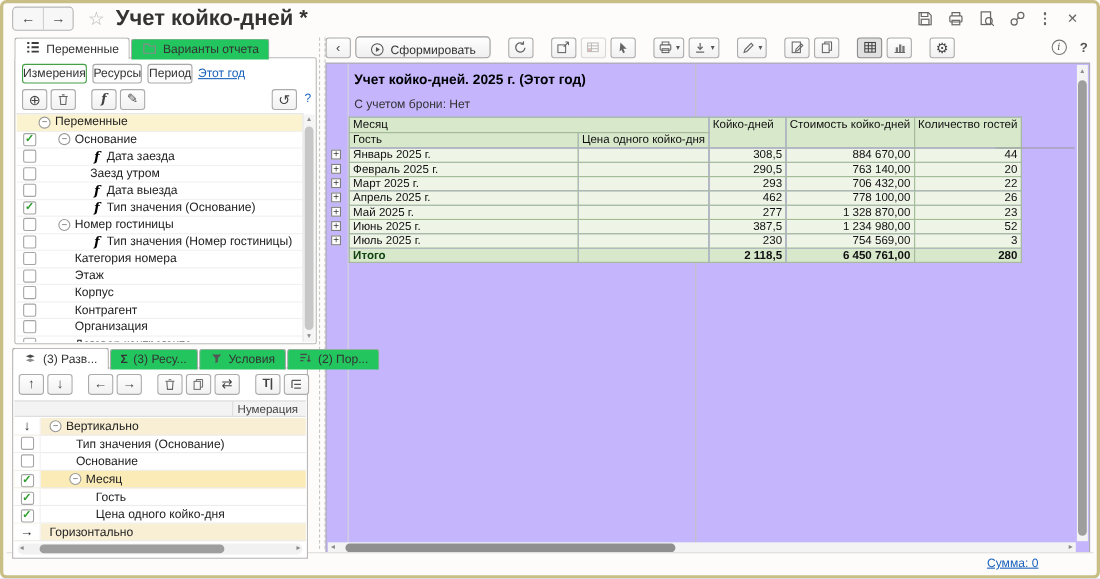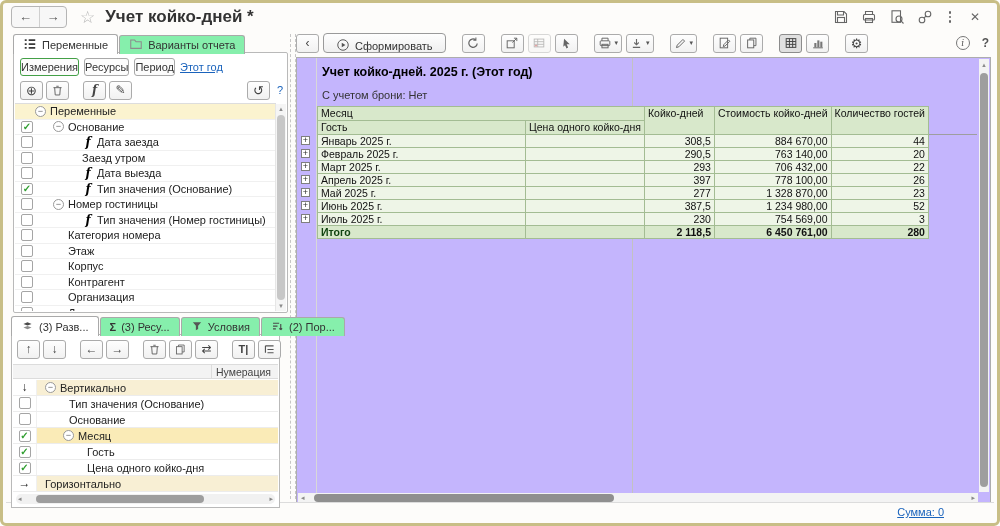"Учет койко-дней *" .title { font-size: 17px -> 20px }
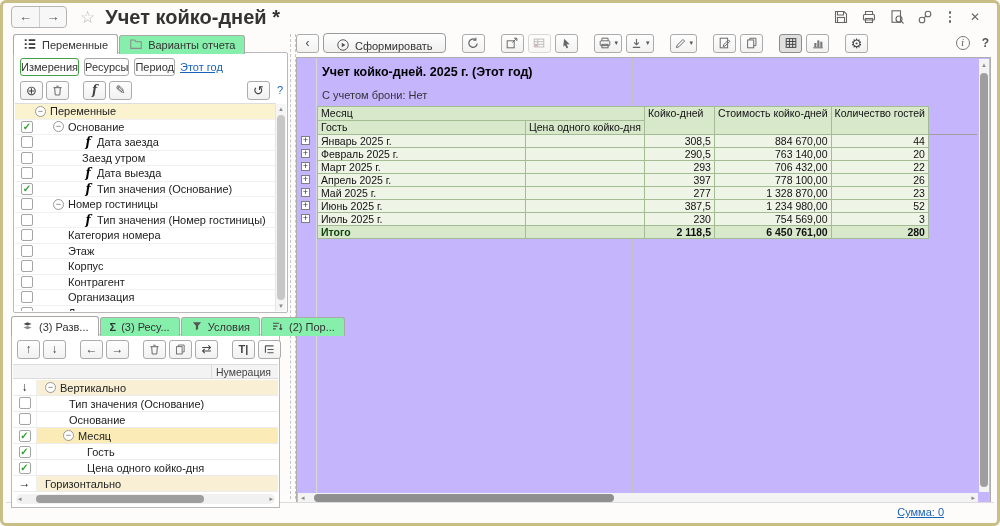"Варианты отчета" .tab { background: #86efac -> #22c55e }
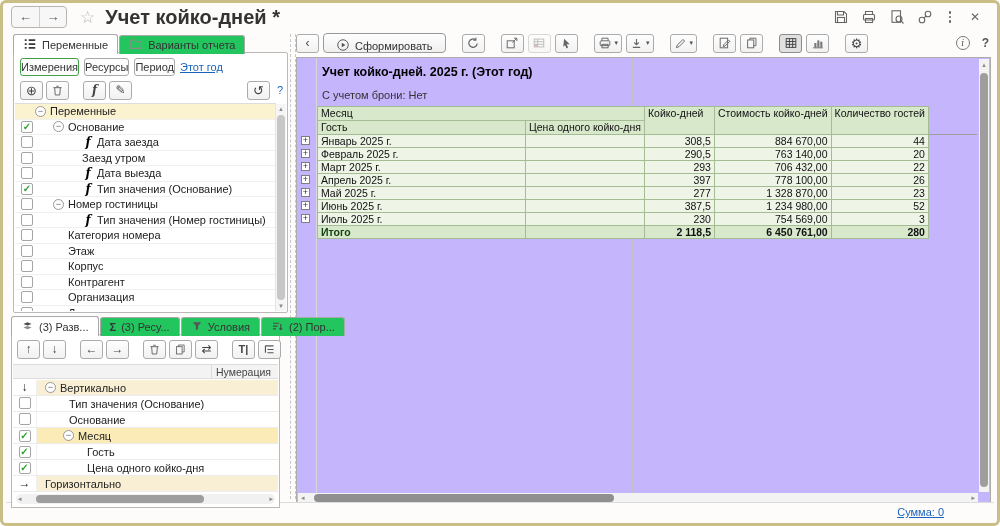"397" td.num { text: 397 -> 462 }
